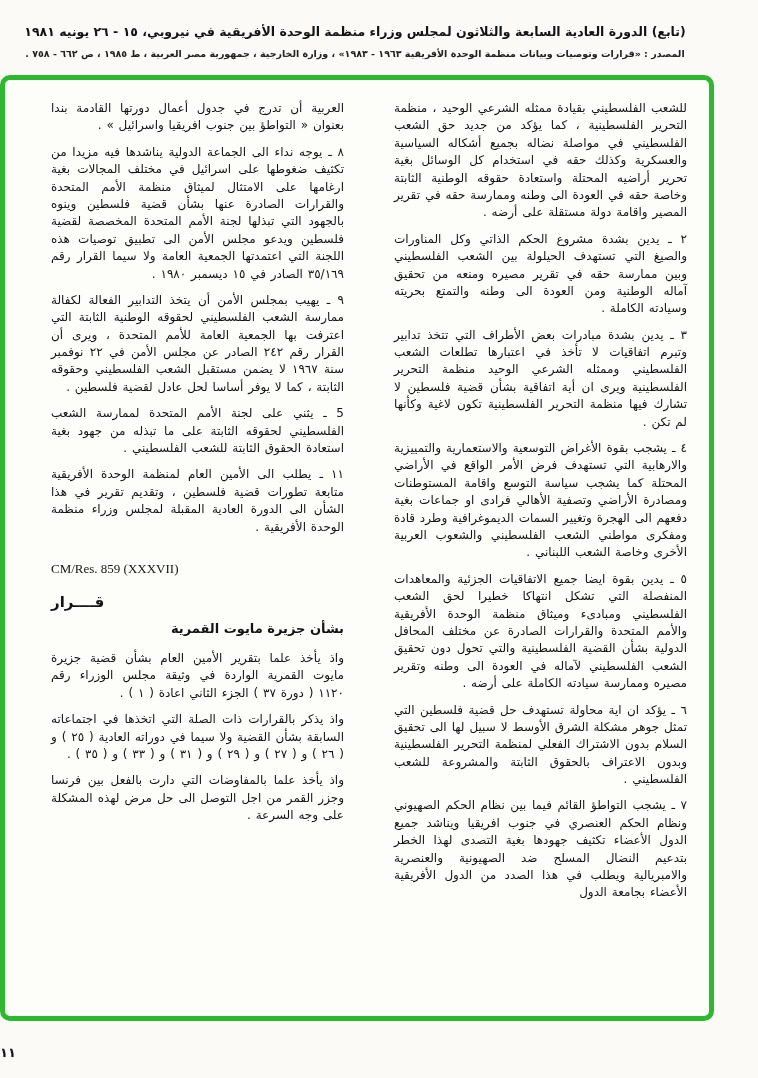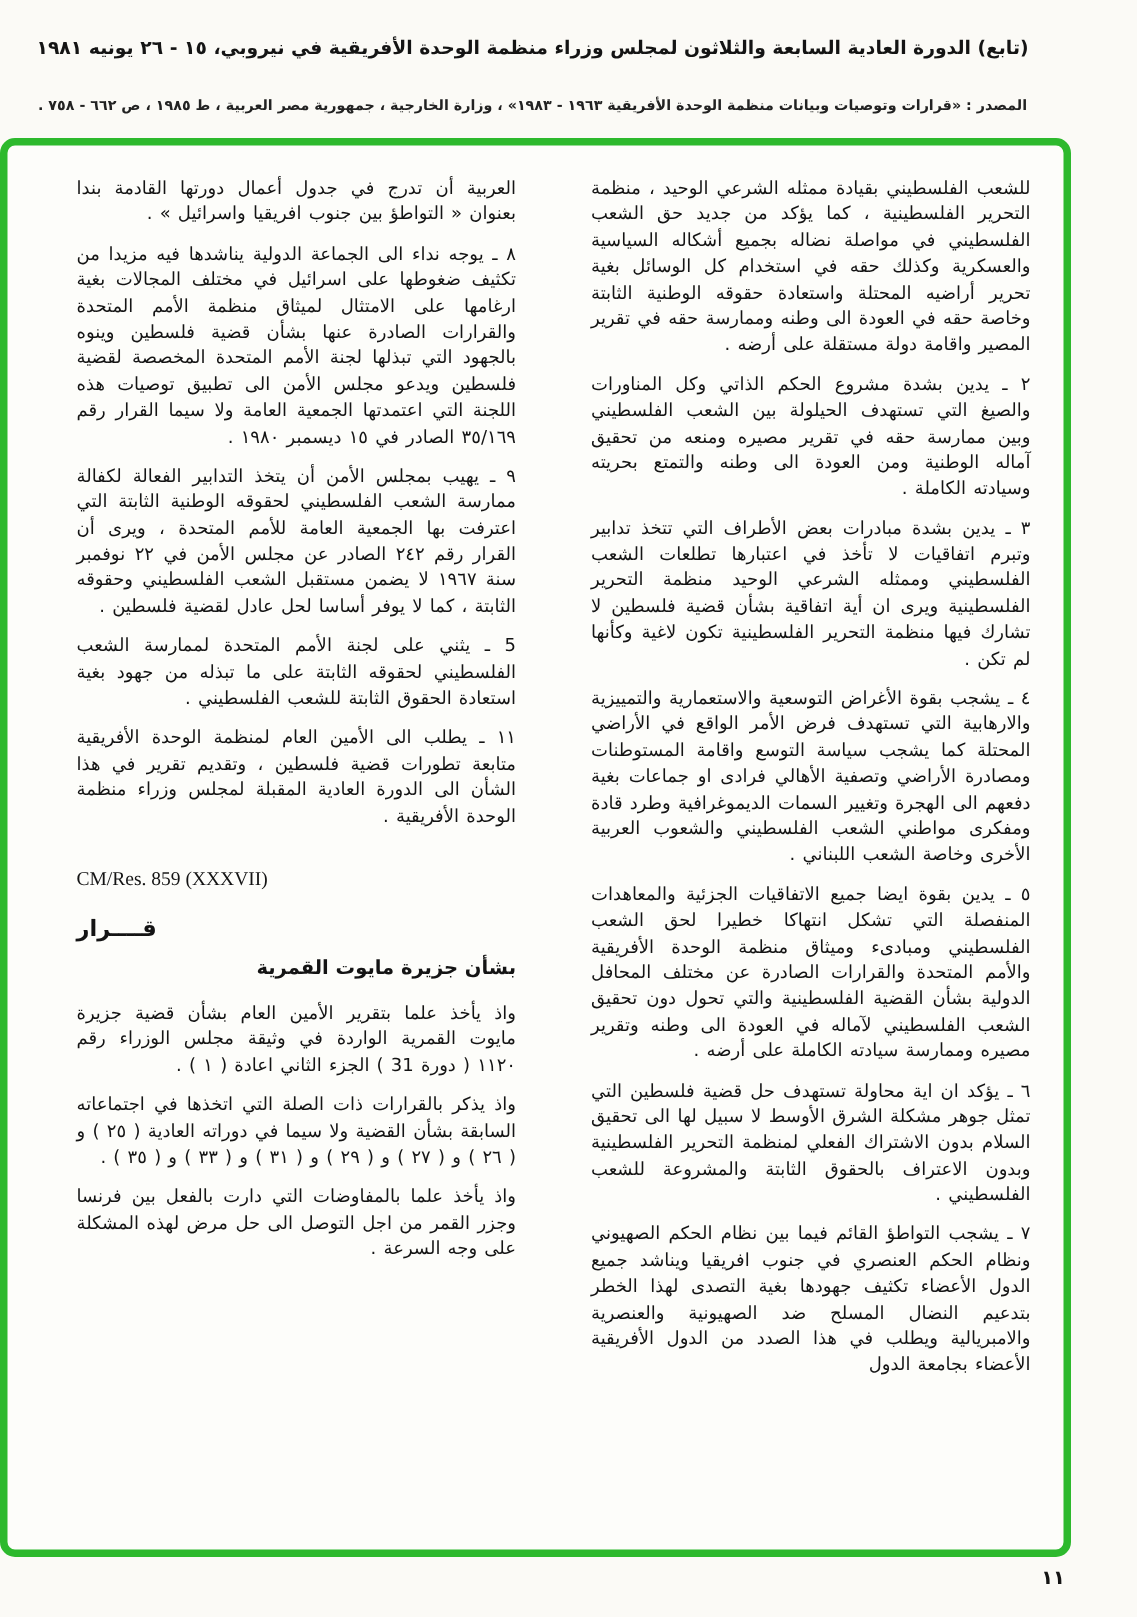"المصدر : «قرارات وتوصيات وبيانات" .header-line2 { margin-top: 26px -> 9px }
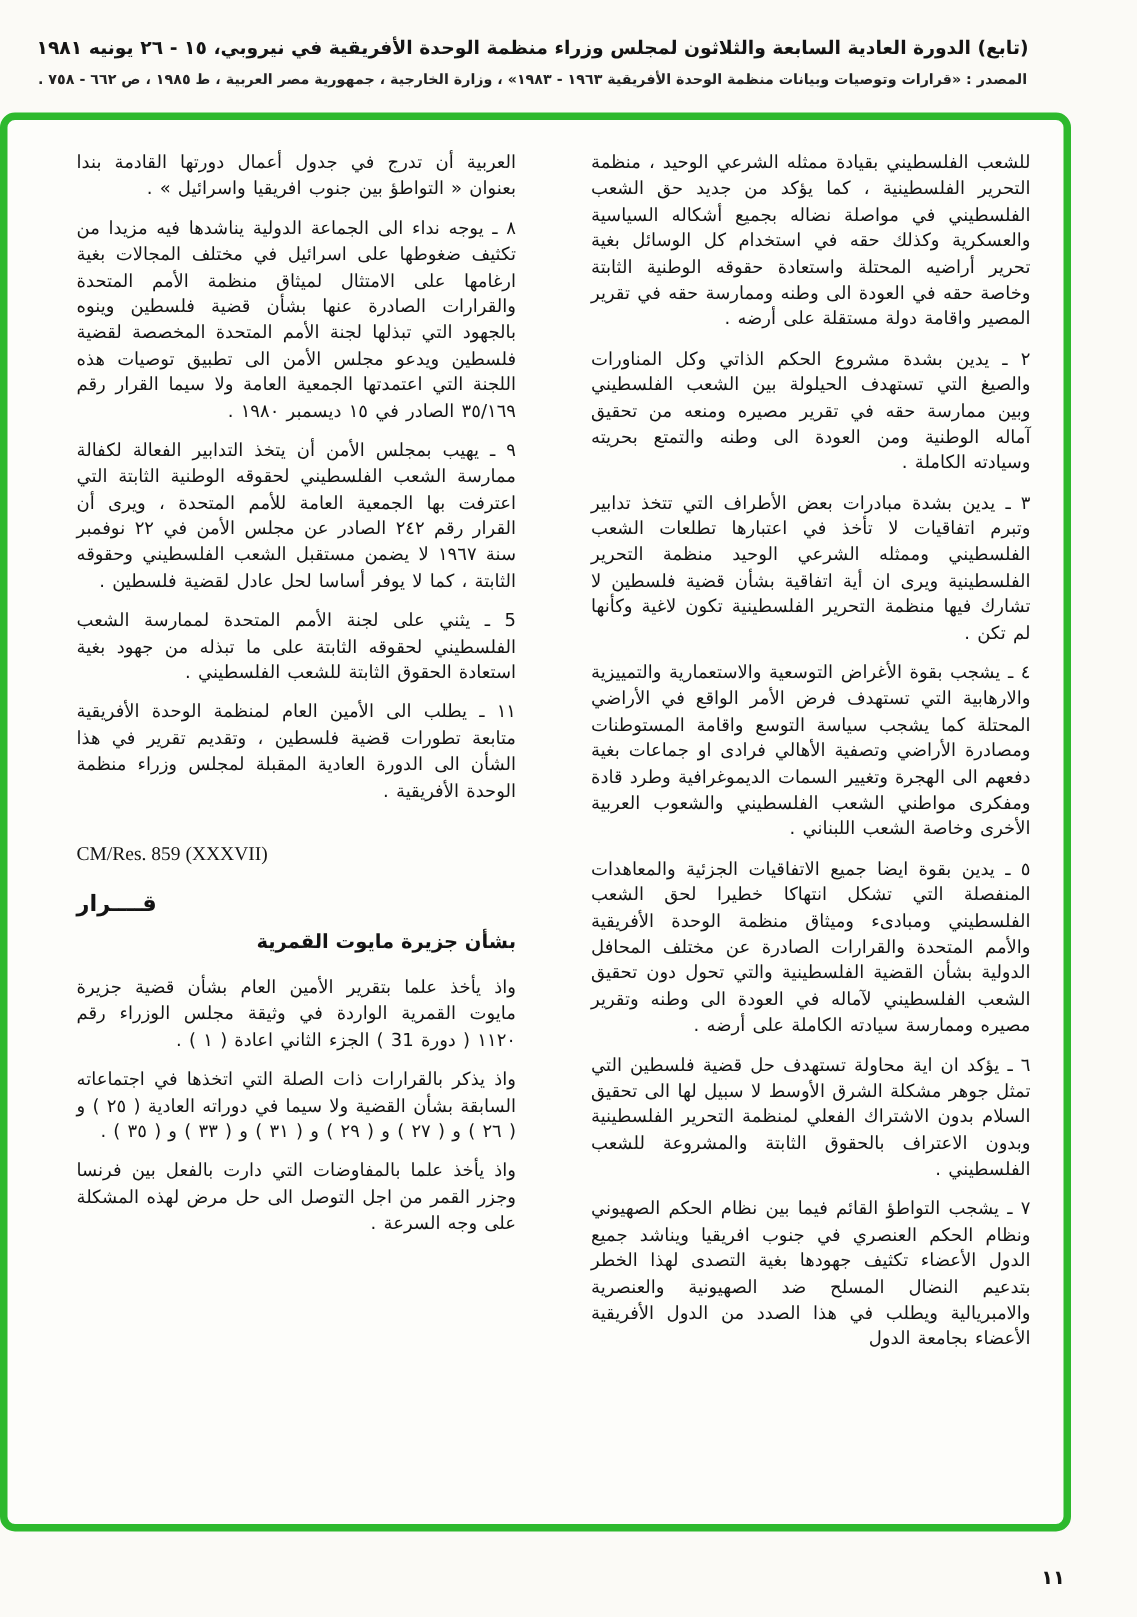"واذ يأخذ علما بتقرير الأمين" div.item { text: 31 -> ٣٧ }
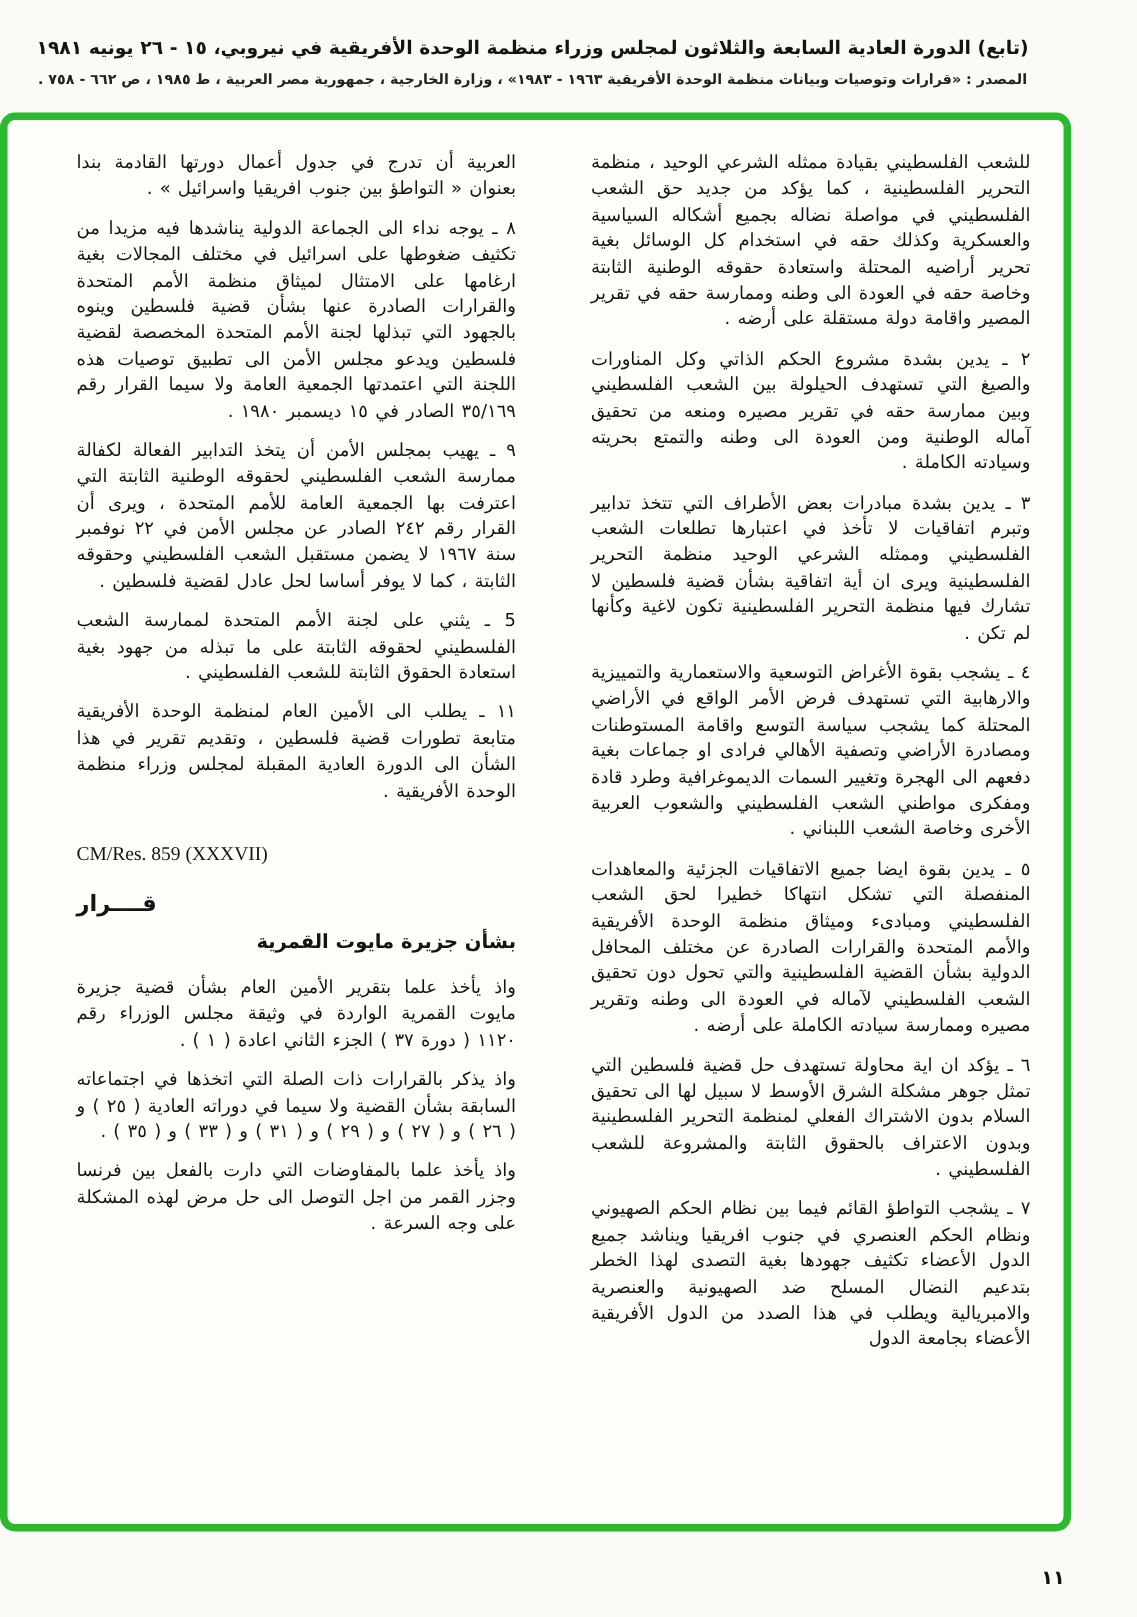"١١" .page-number { text-align: right -> left }
